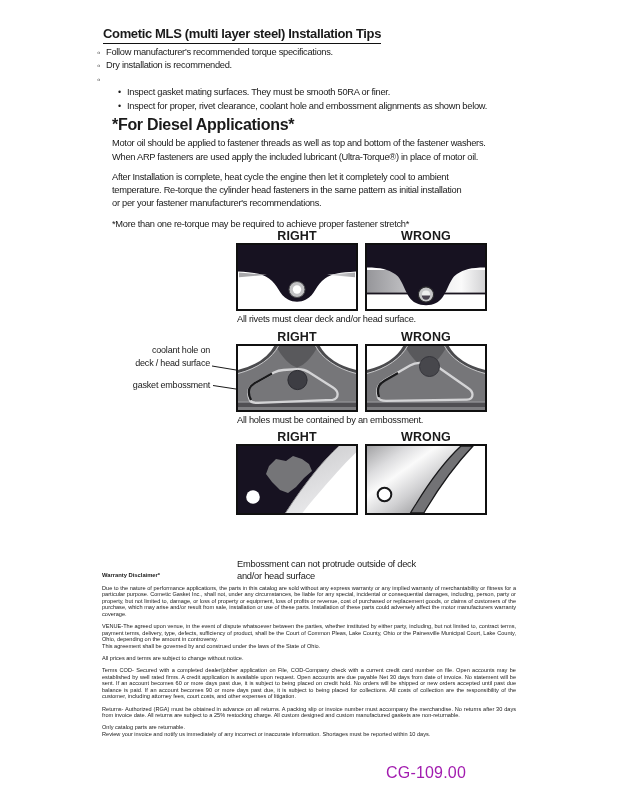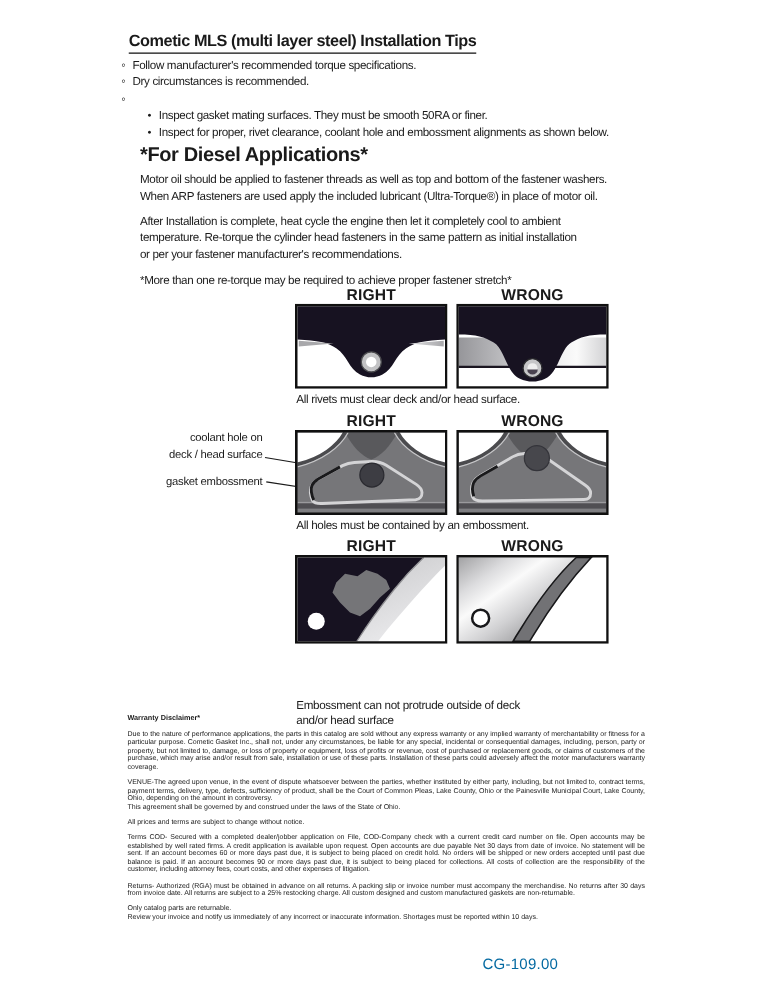"Dry circumstances is recommended." span { text: circumstances -> installation }
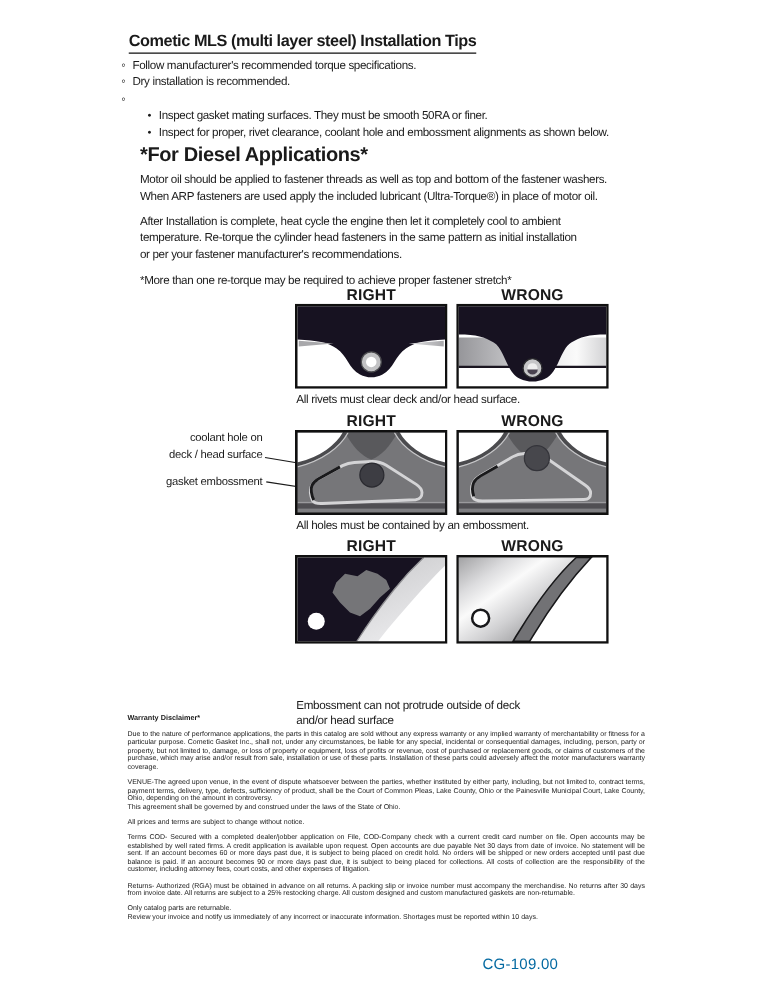"CG-109.00" .footer-code { color: #0369a1 -> #a21caf; font-size: 12px -> 16px }
